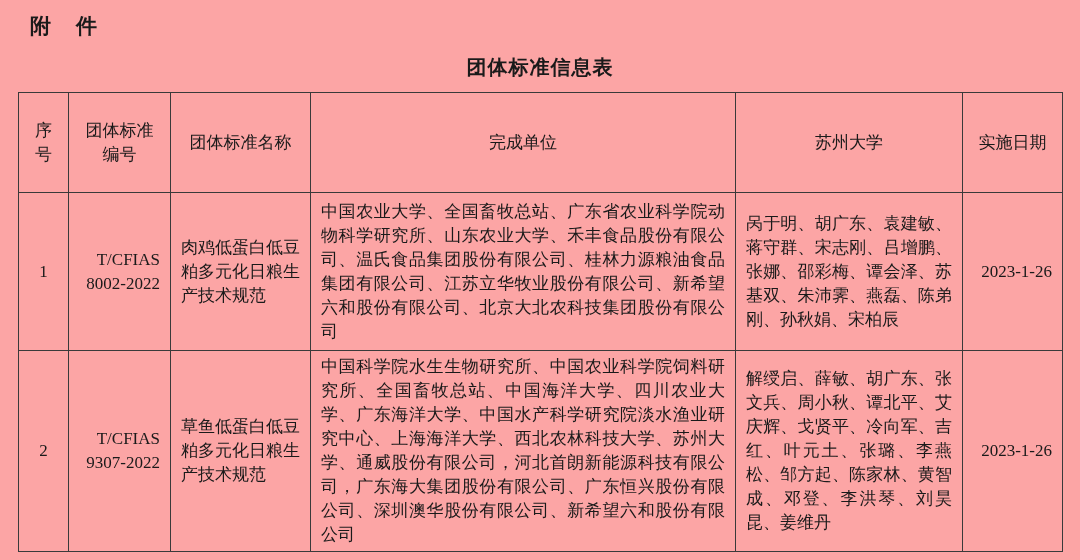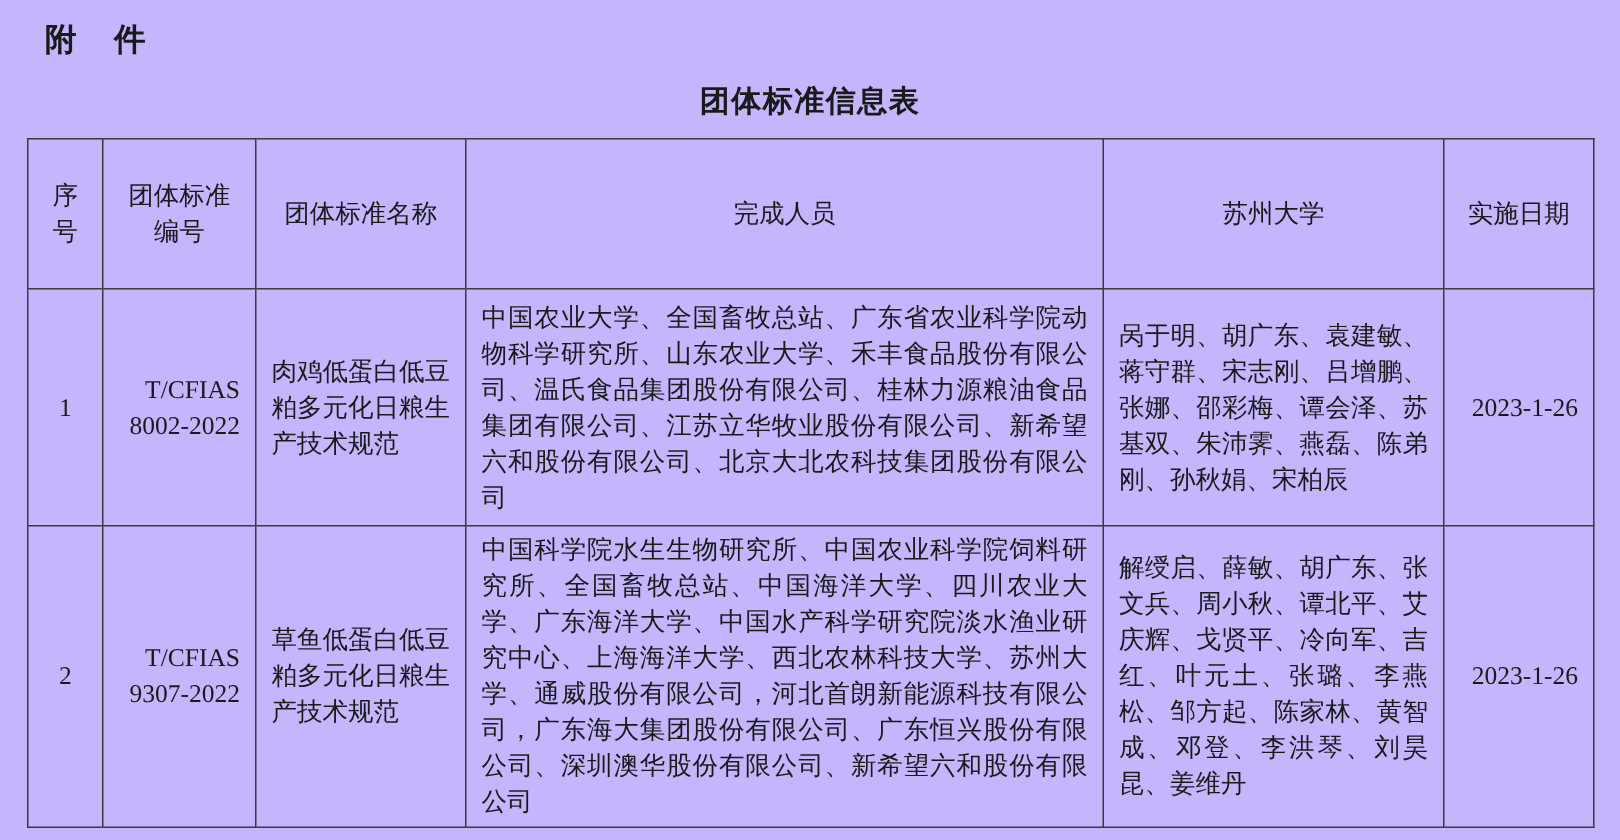"附 件" .page { background: #c4b5fd -> #fca5a5 }
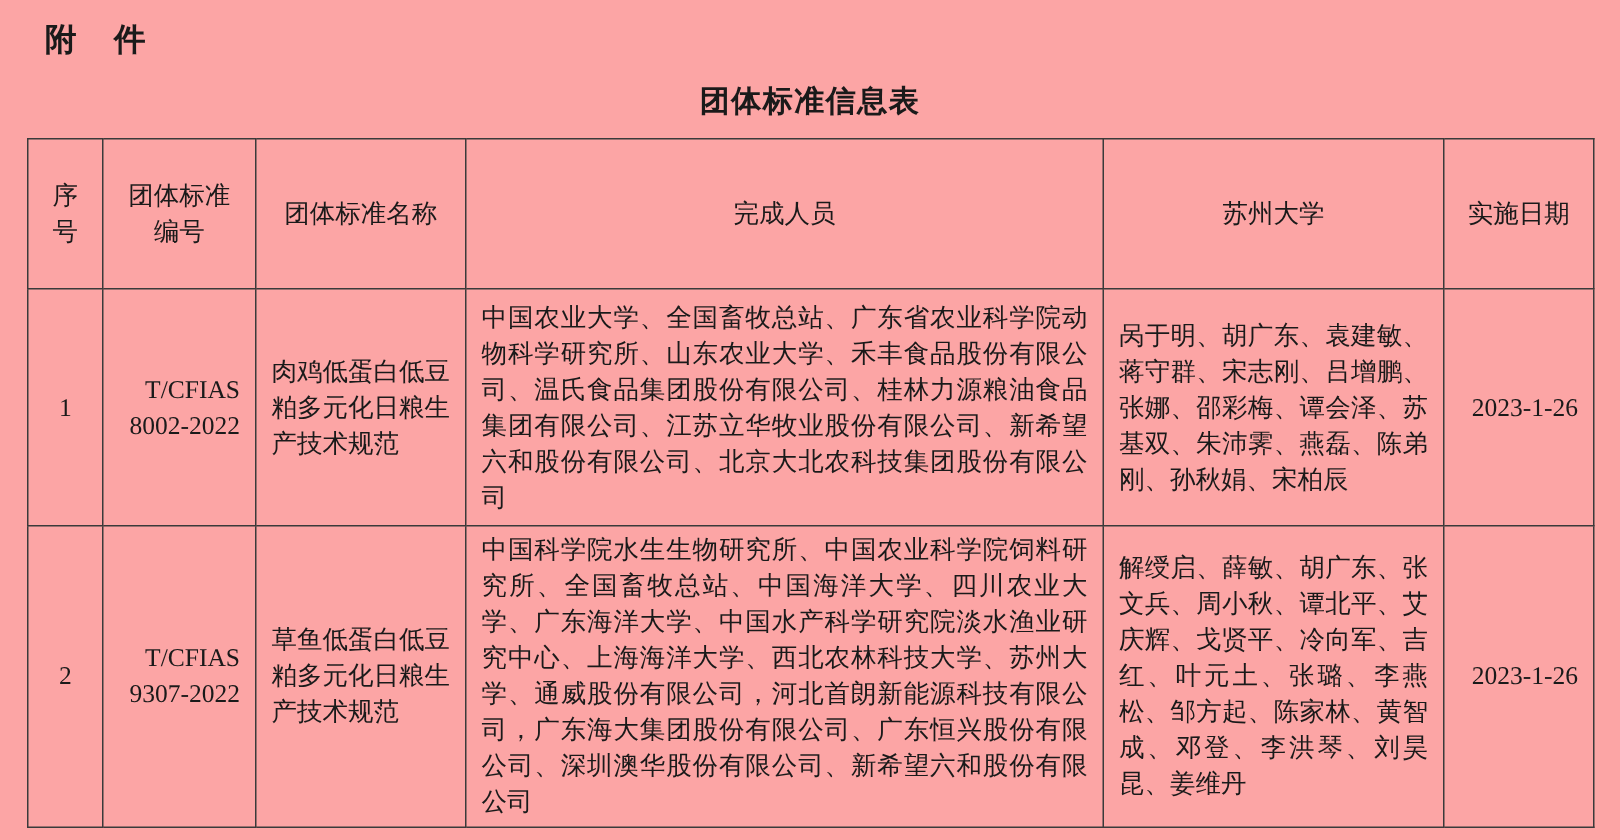"完成人员" th.cell-center { text: 人员 -> 单位 }
